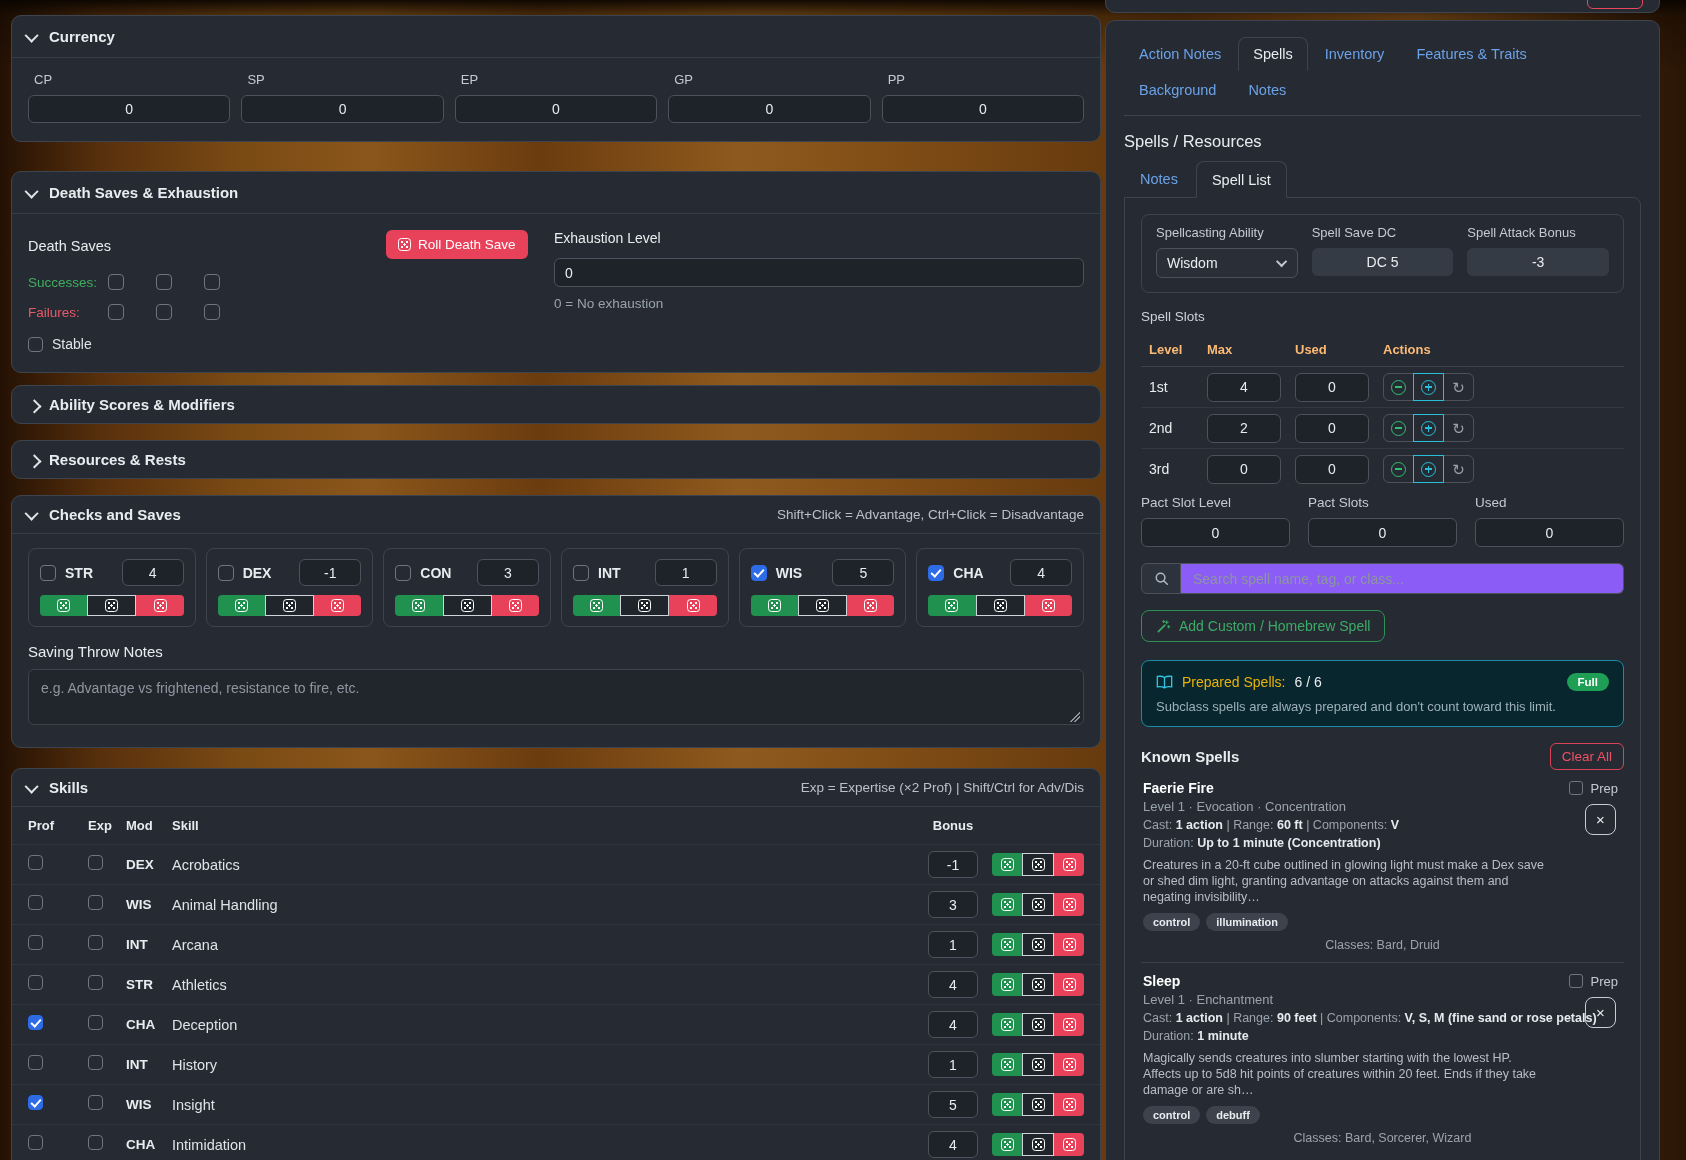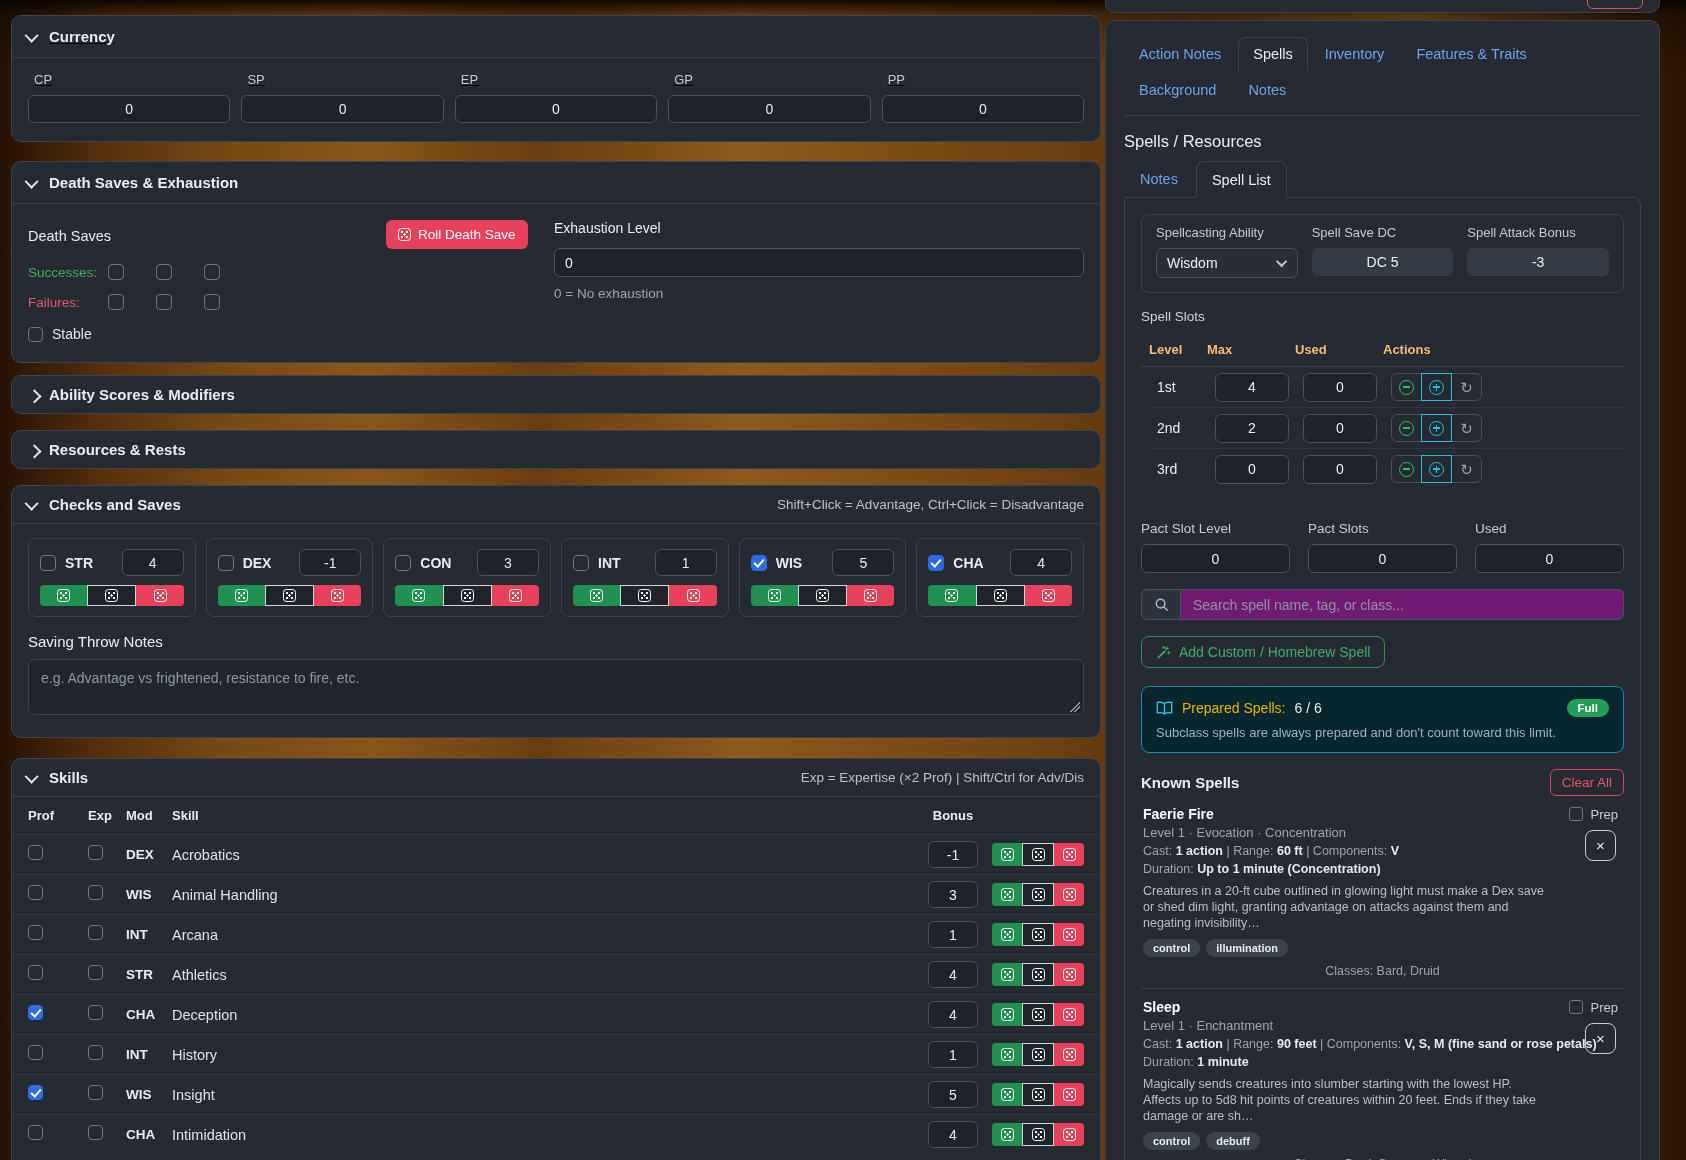"Currency" section.card { margin-bottom: 19px -> 29px; text-decoration: underline -> none }
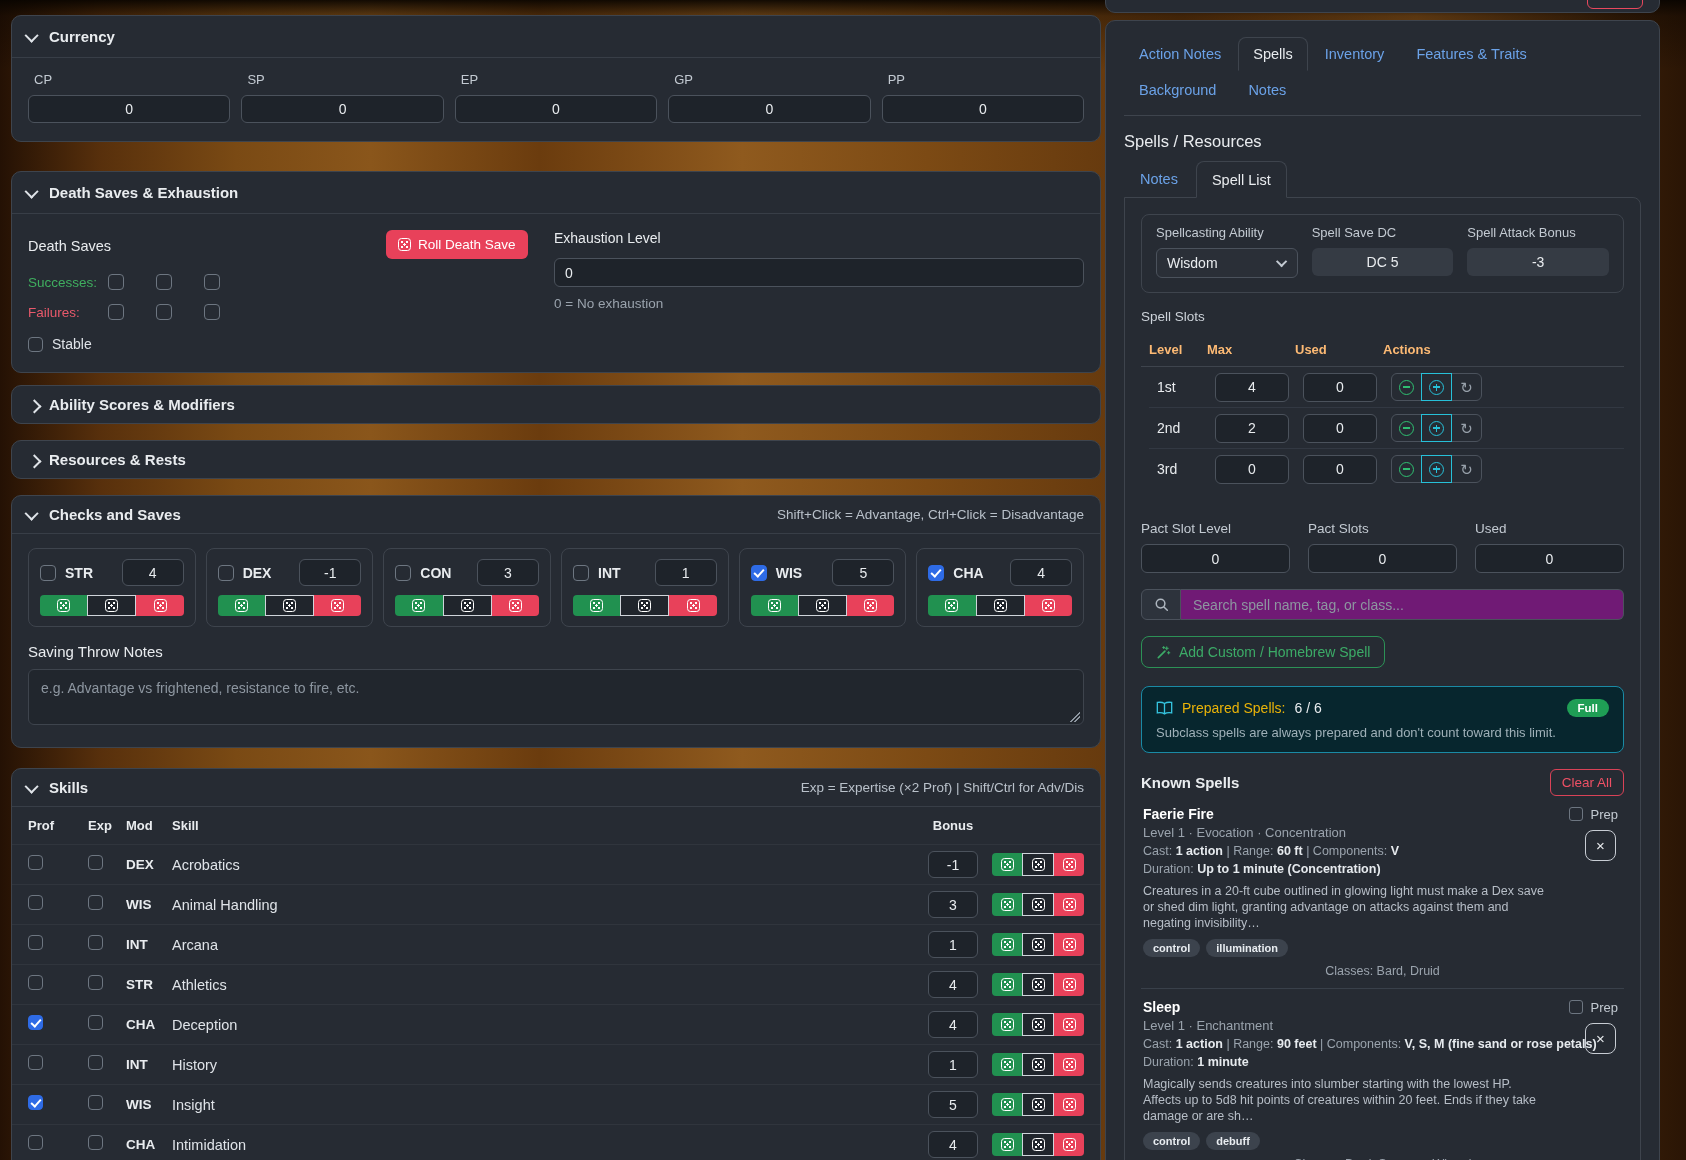"1st" .sl-row { margin-left: 8px -> none }
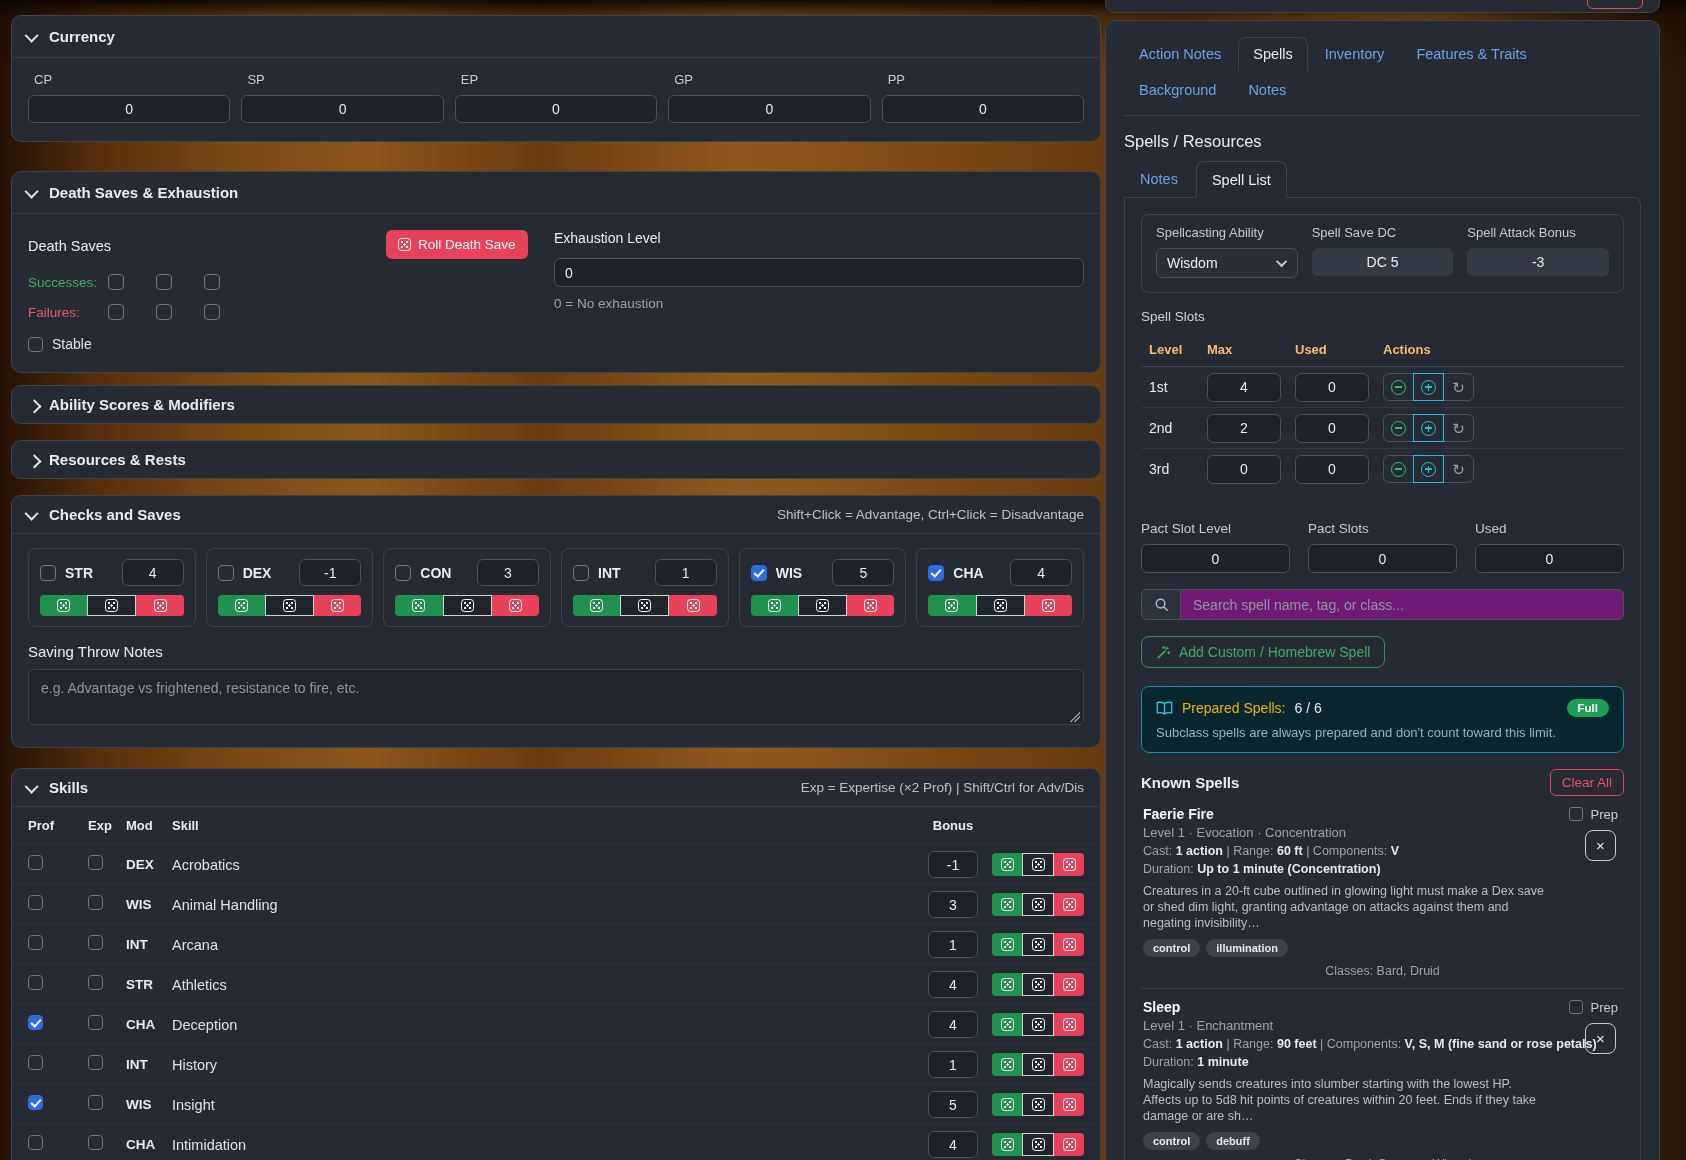"Pact Slot Level" .pact-grid { margin-top: 32px -> 6px }
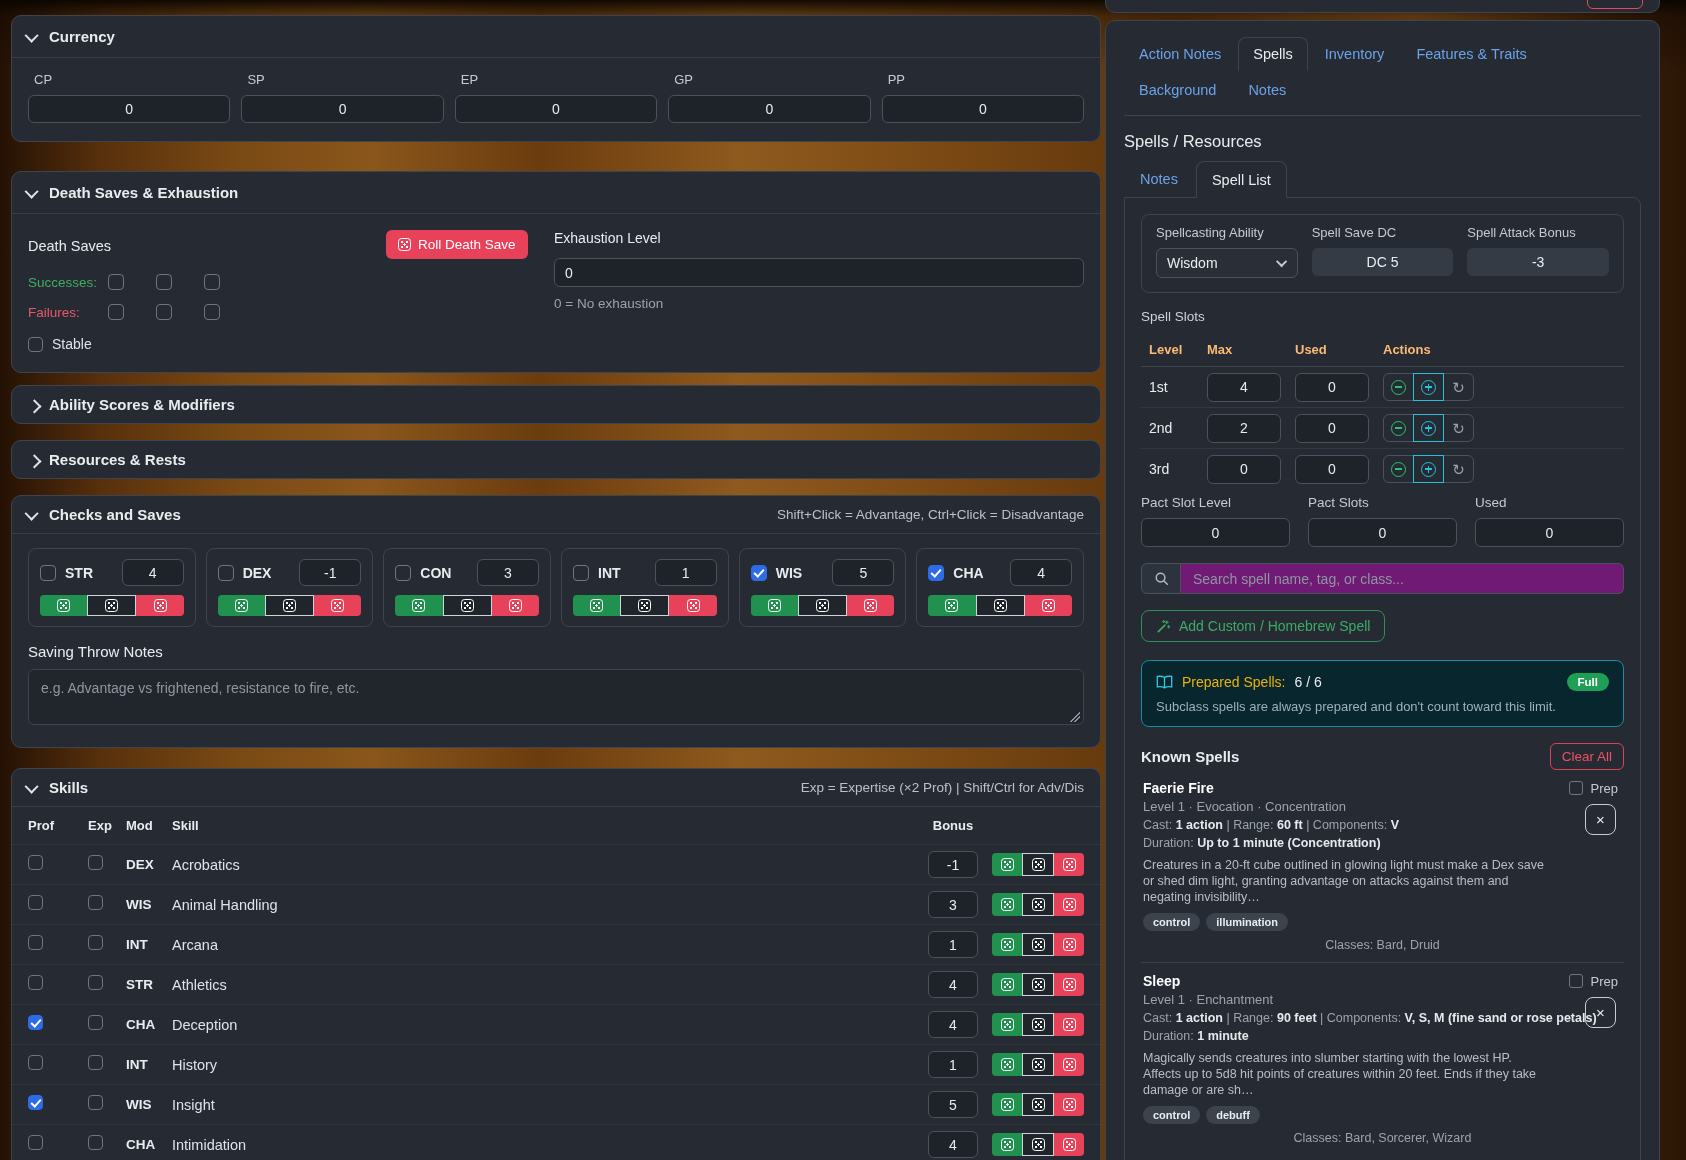"Search spell name, tag, or" .searchbar input { background: #701a75 -> #8b5cf6 }
